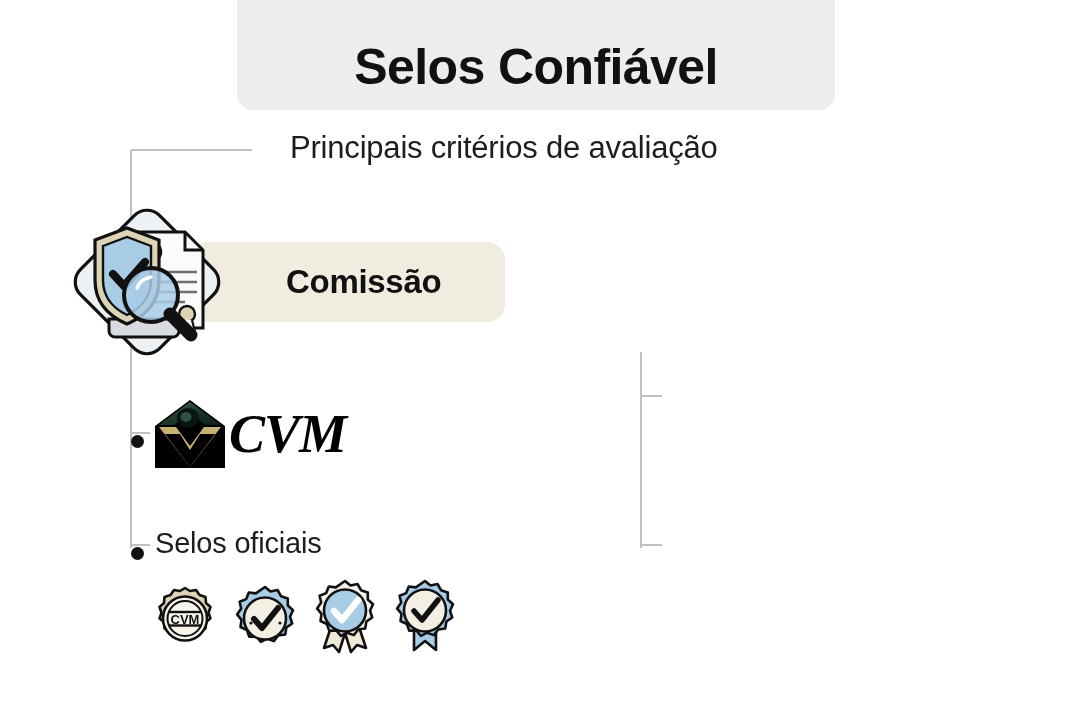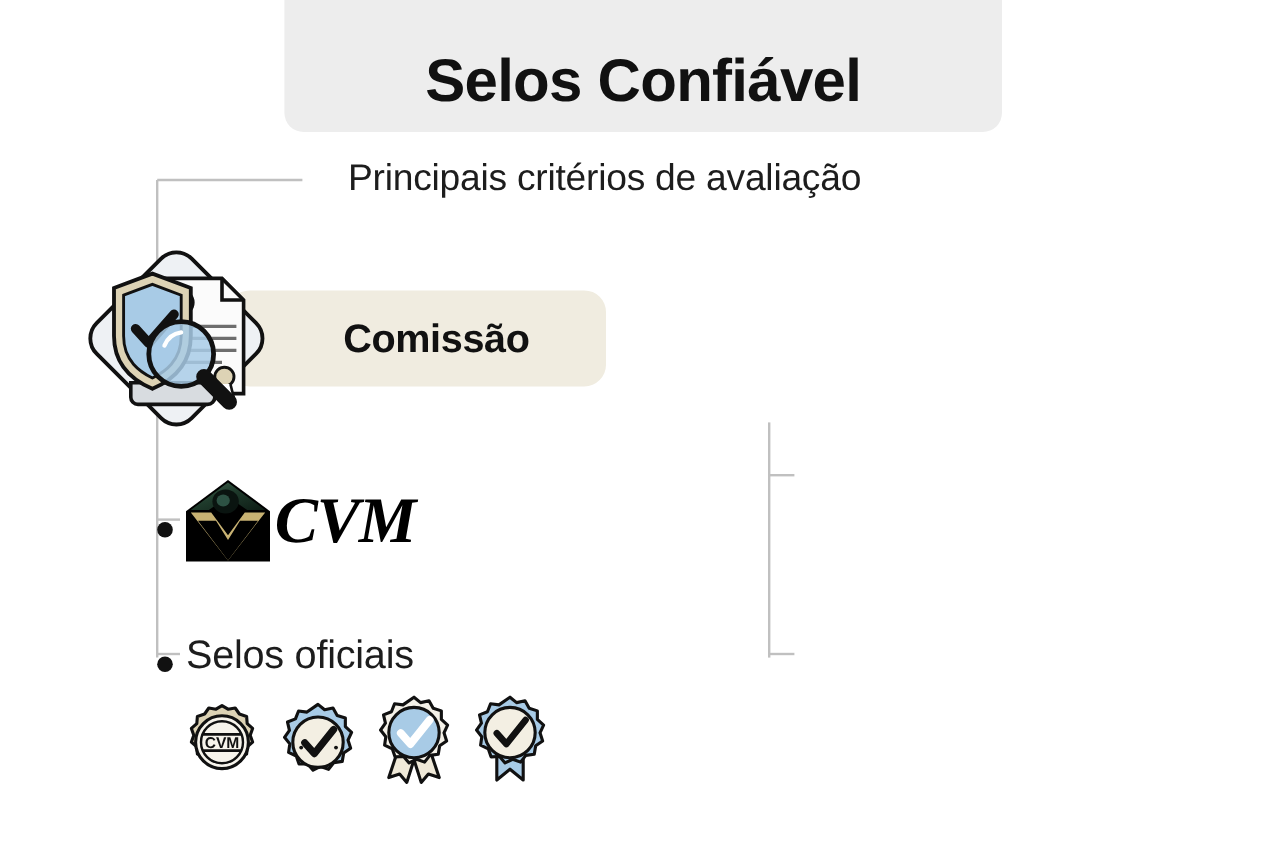"Selos oficiais" .bullet-label { font-size: 33px -> 29px }
